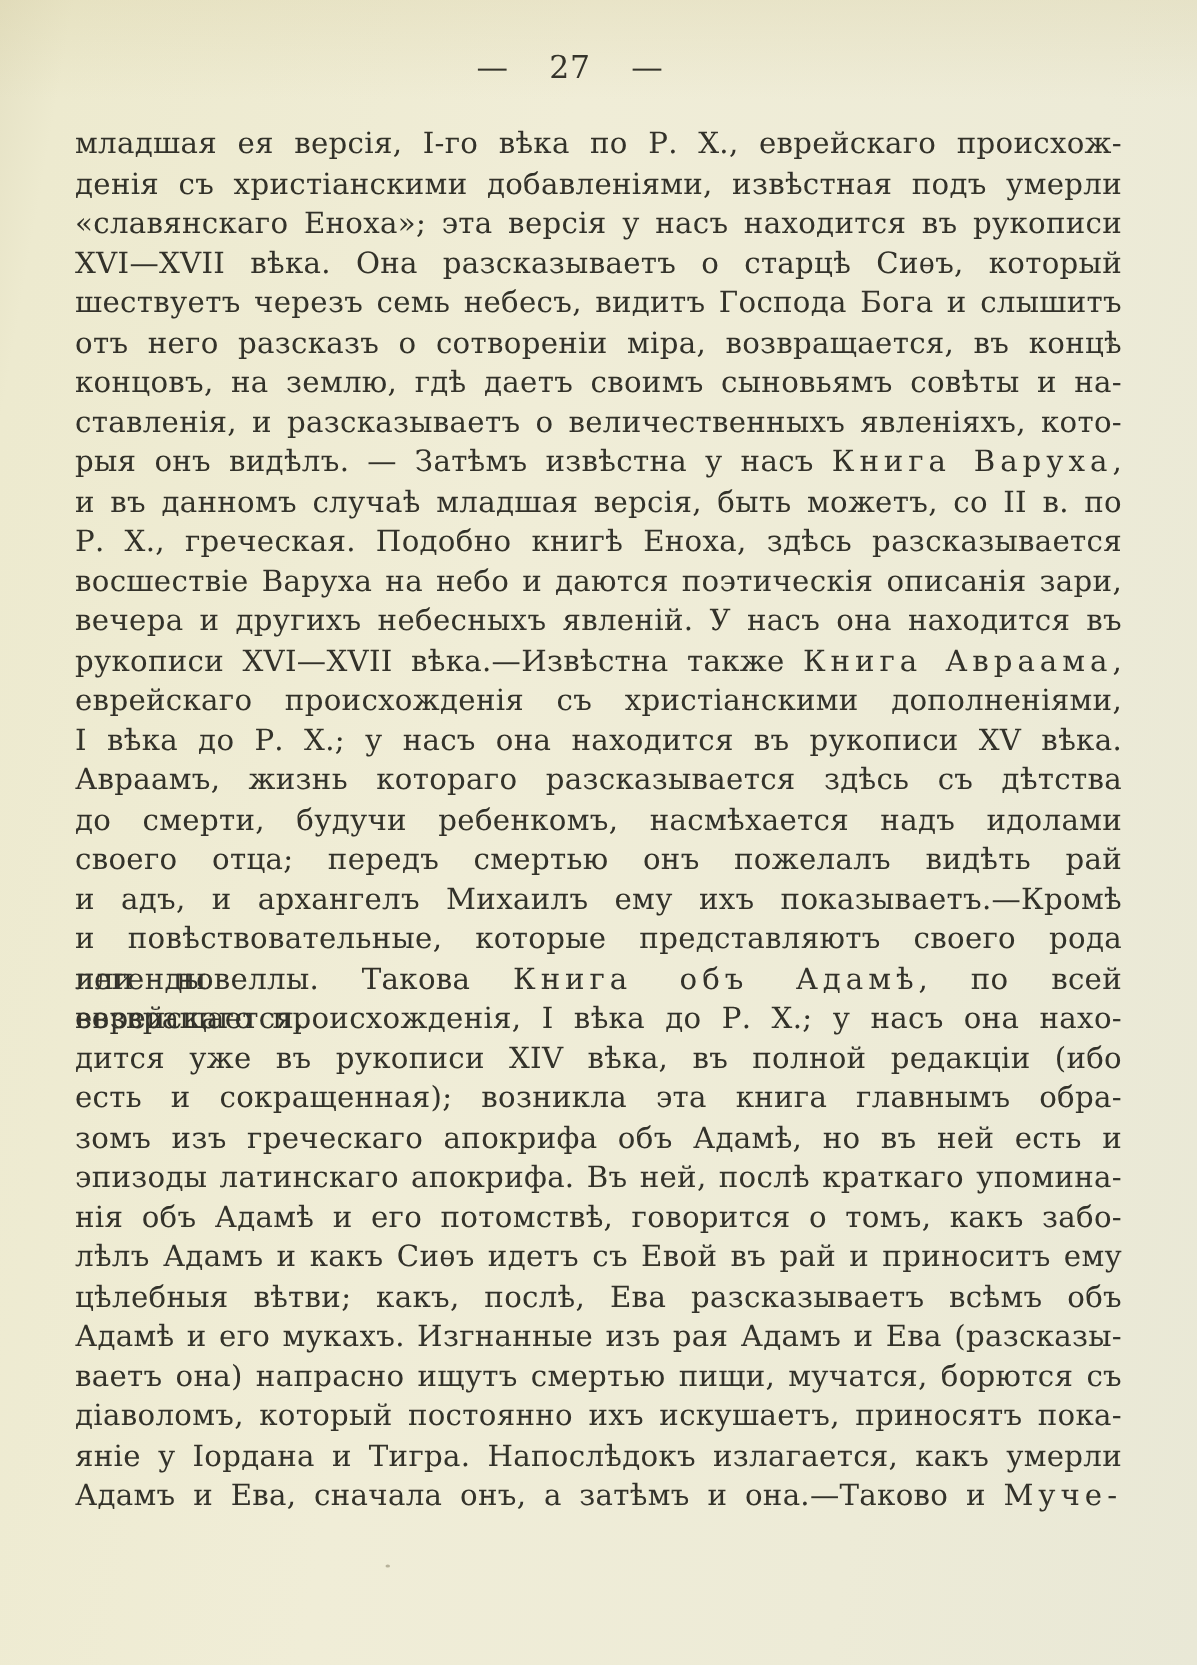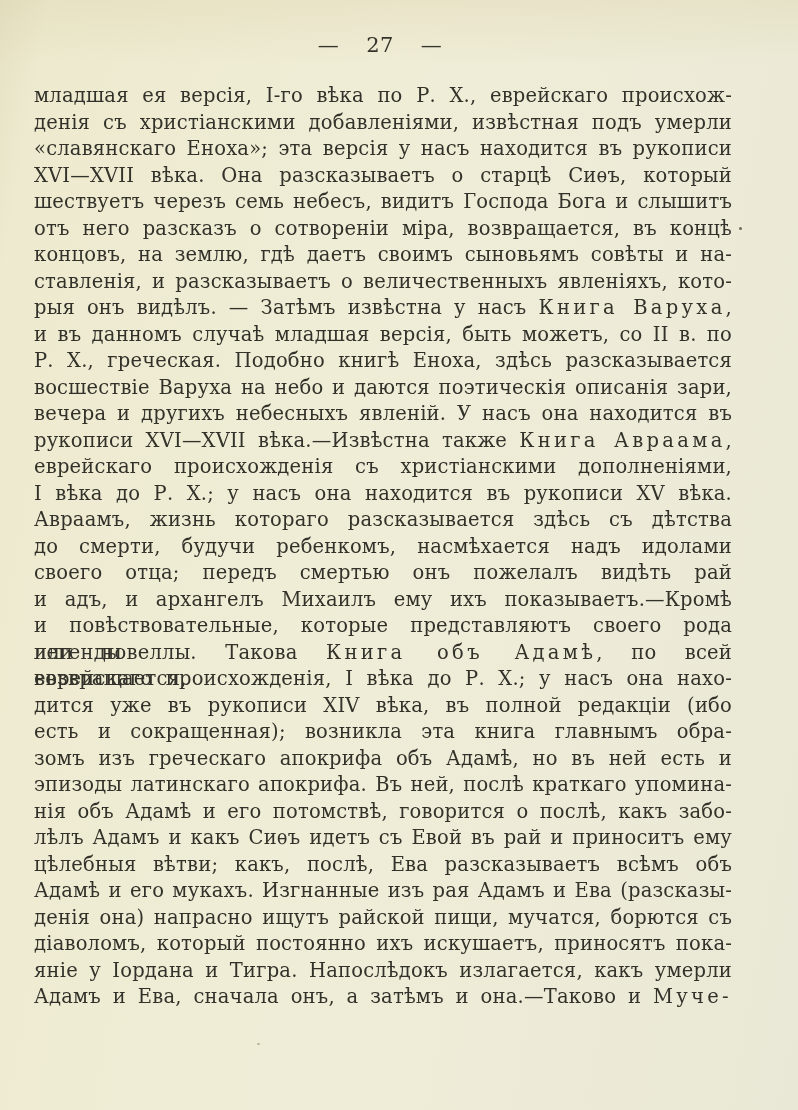"младшая ея версія, І-го вѣка" .text-block { left: 34px -> 50px }
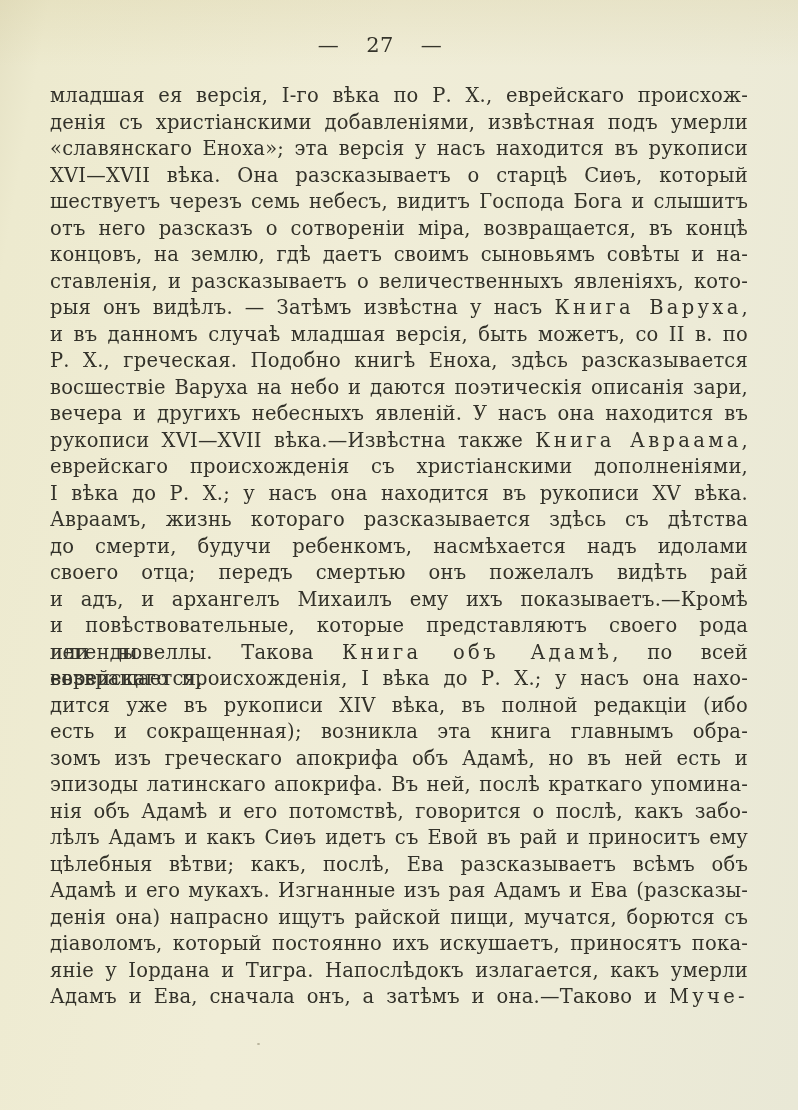"нія объ Адамѣ и его" span.seg { text: послѣ -> томъ }
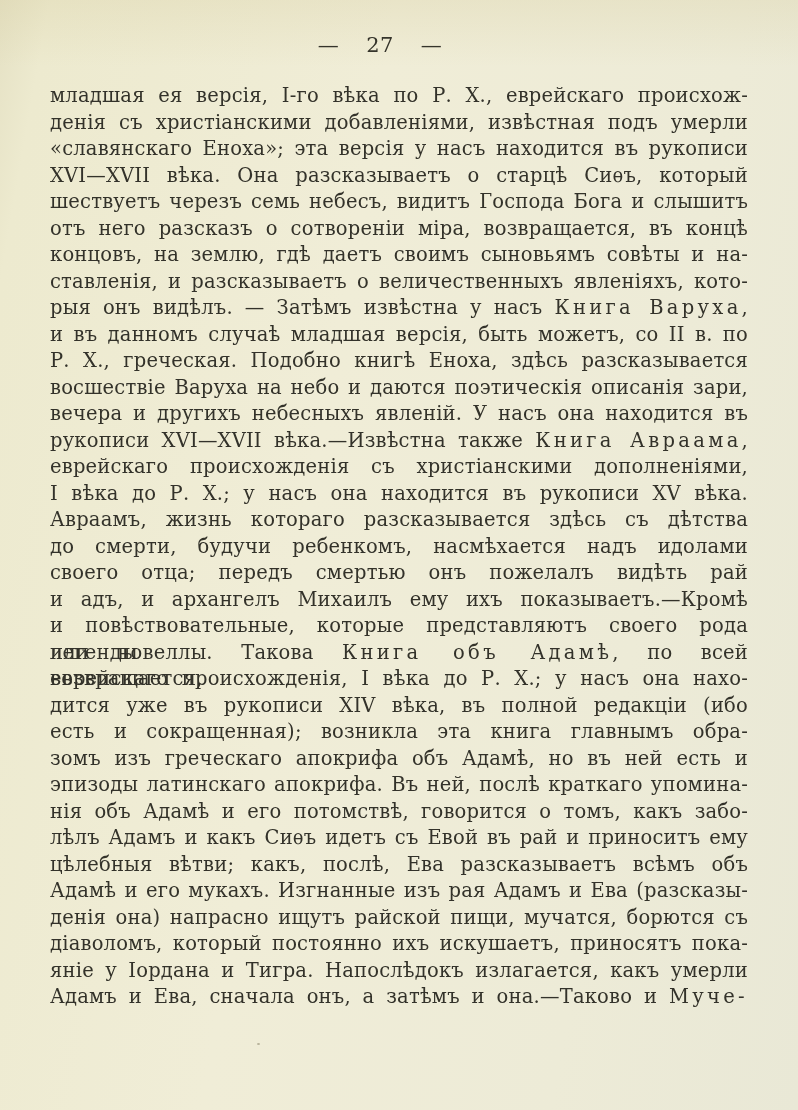"денія она) напрасно ищутъ райской" span.seg { text: денія она) напрасно ищутъ райской -> ваетъ она) напрасно ищутъ смертью }
